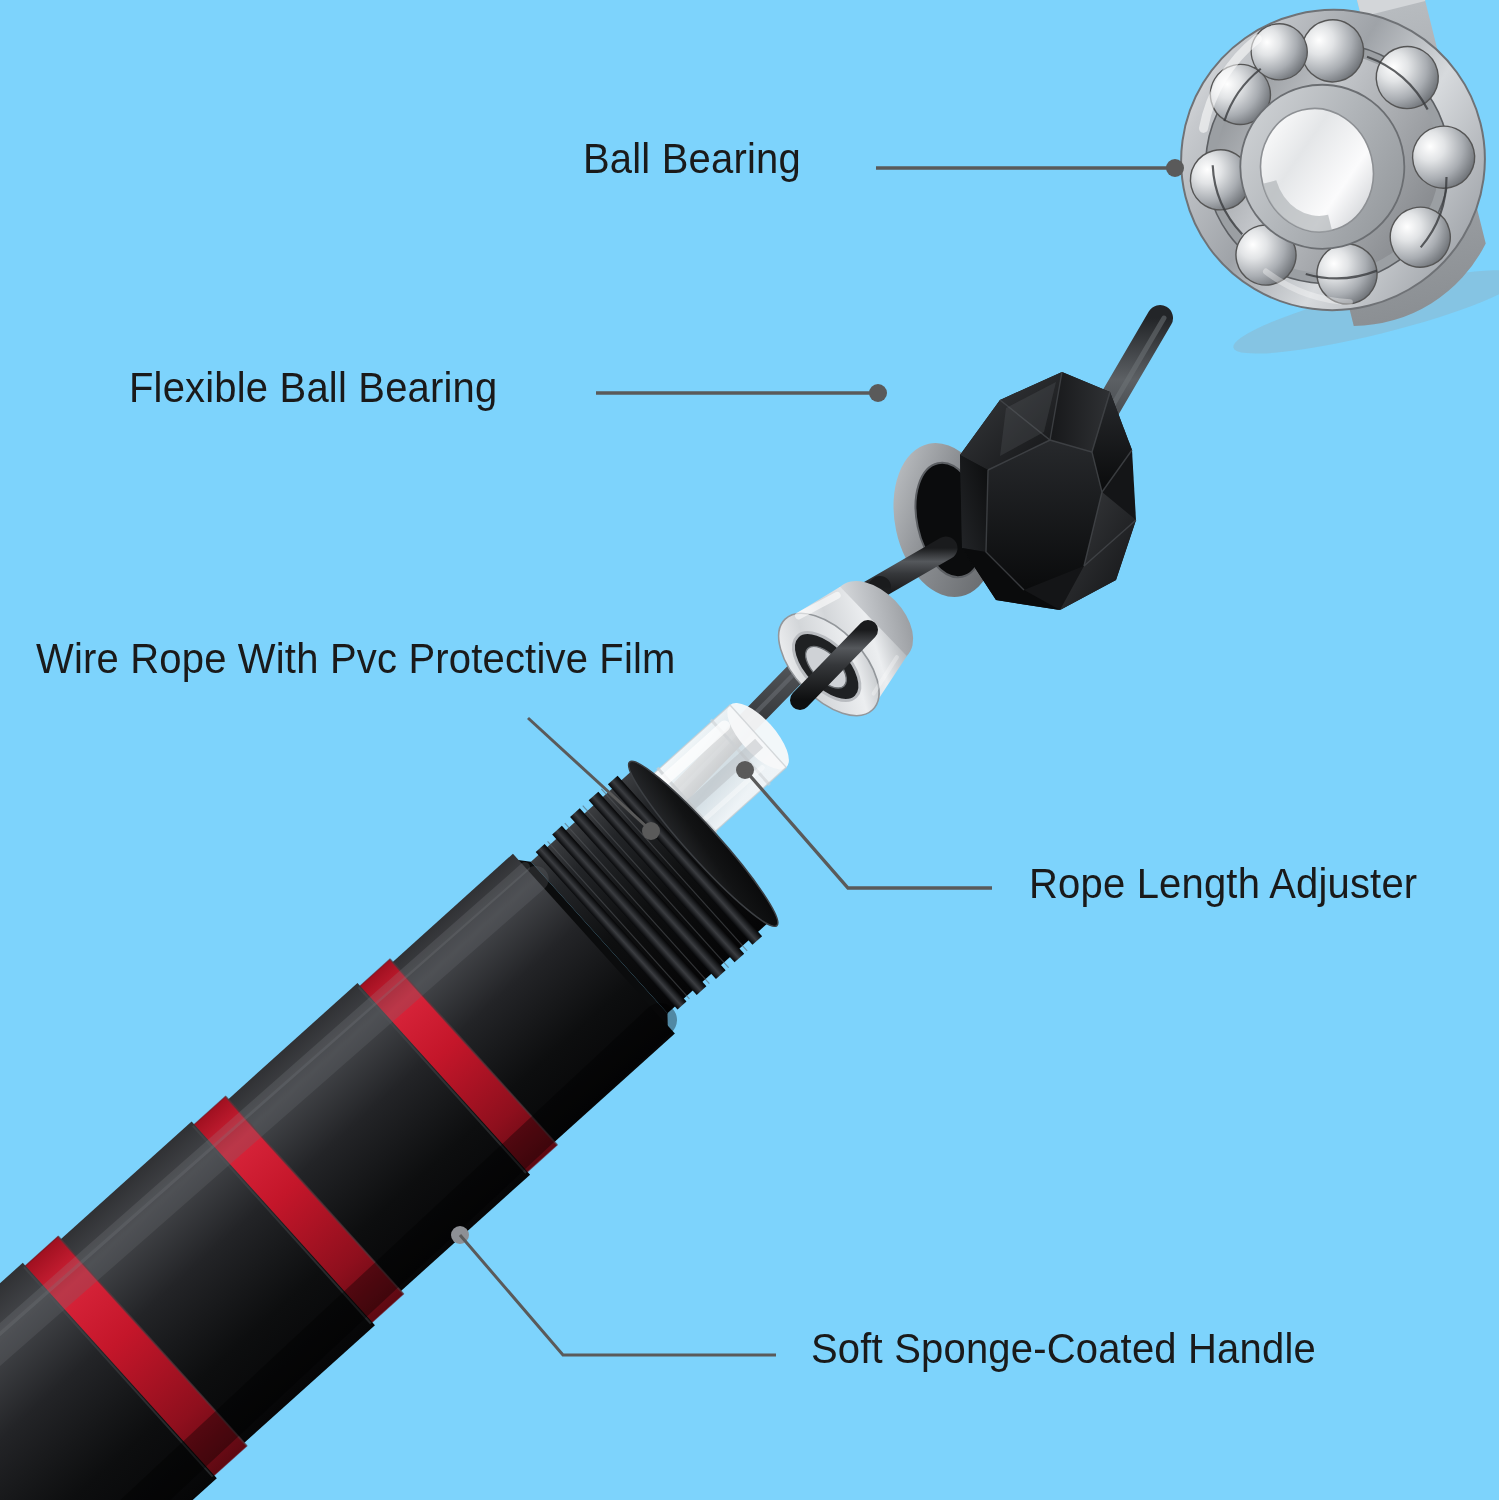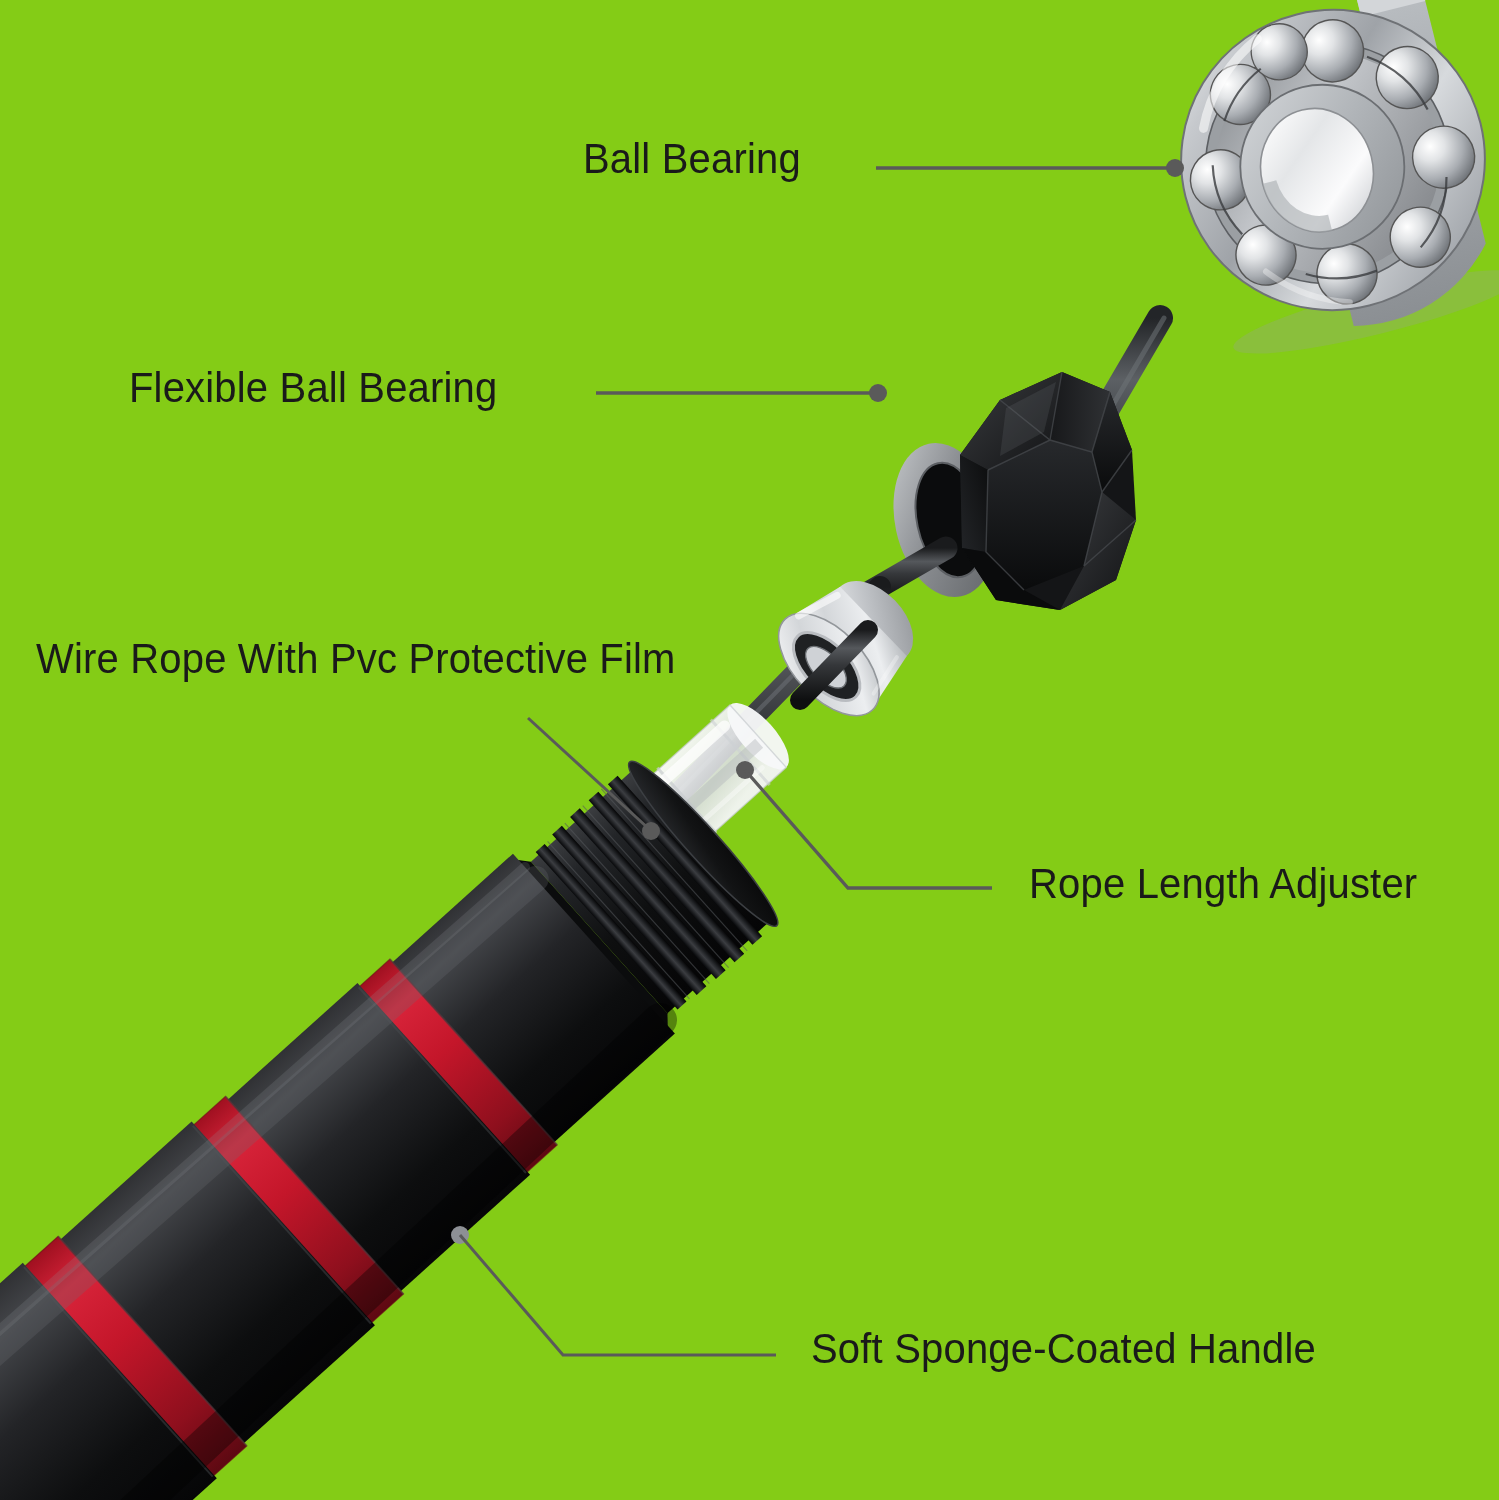"Ball Bearing" #stage { background: #84cc16 -> #7dd3fc }
